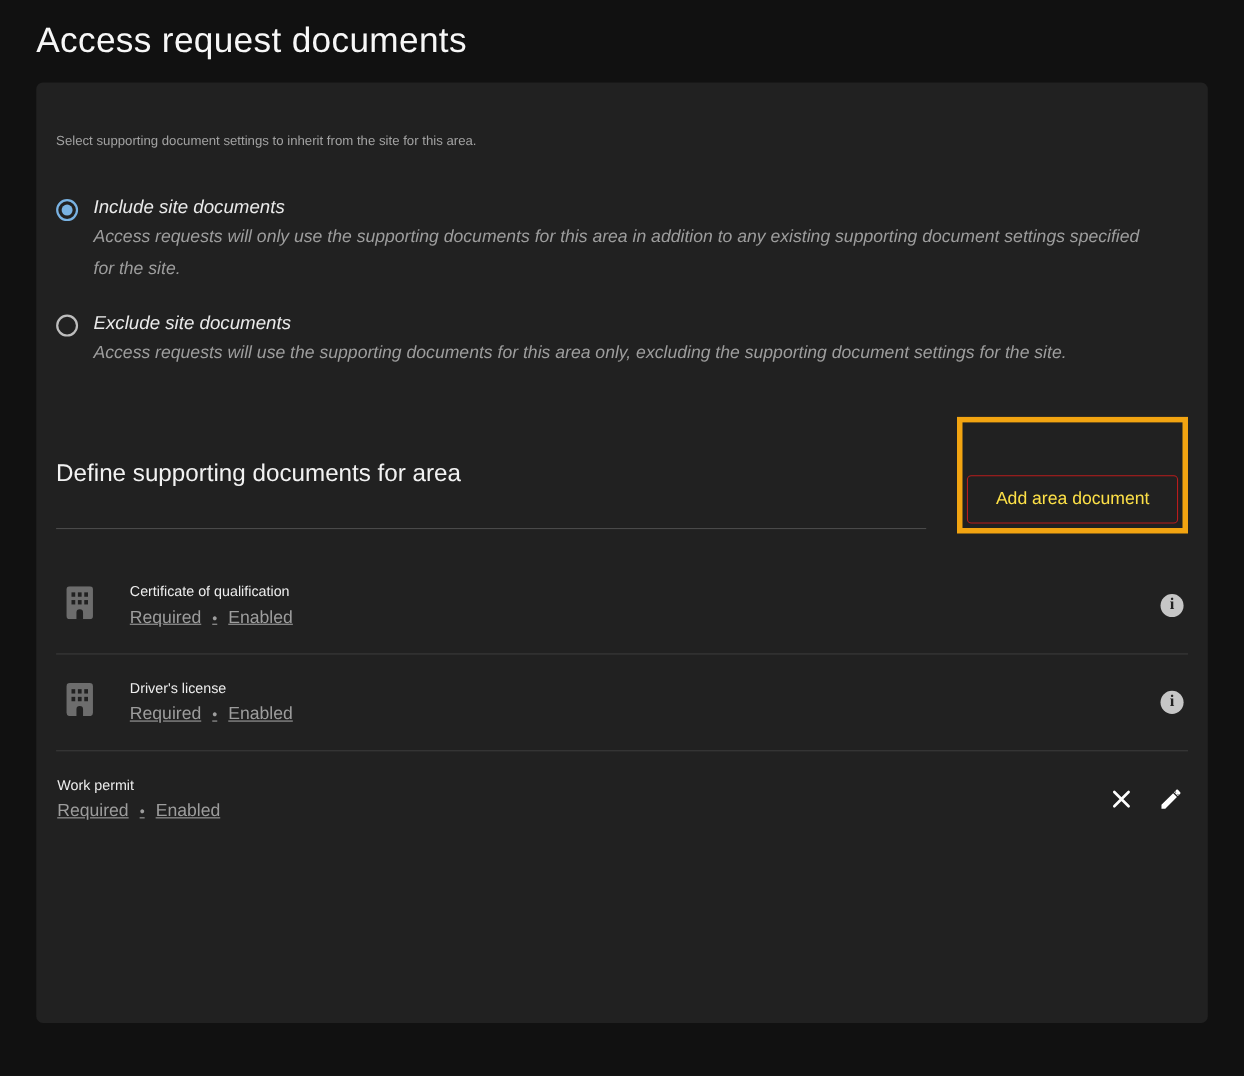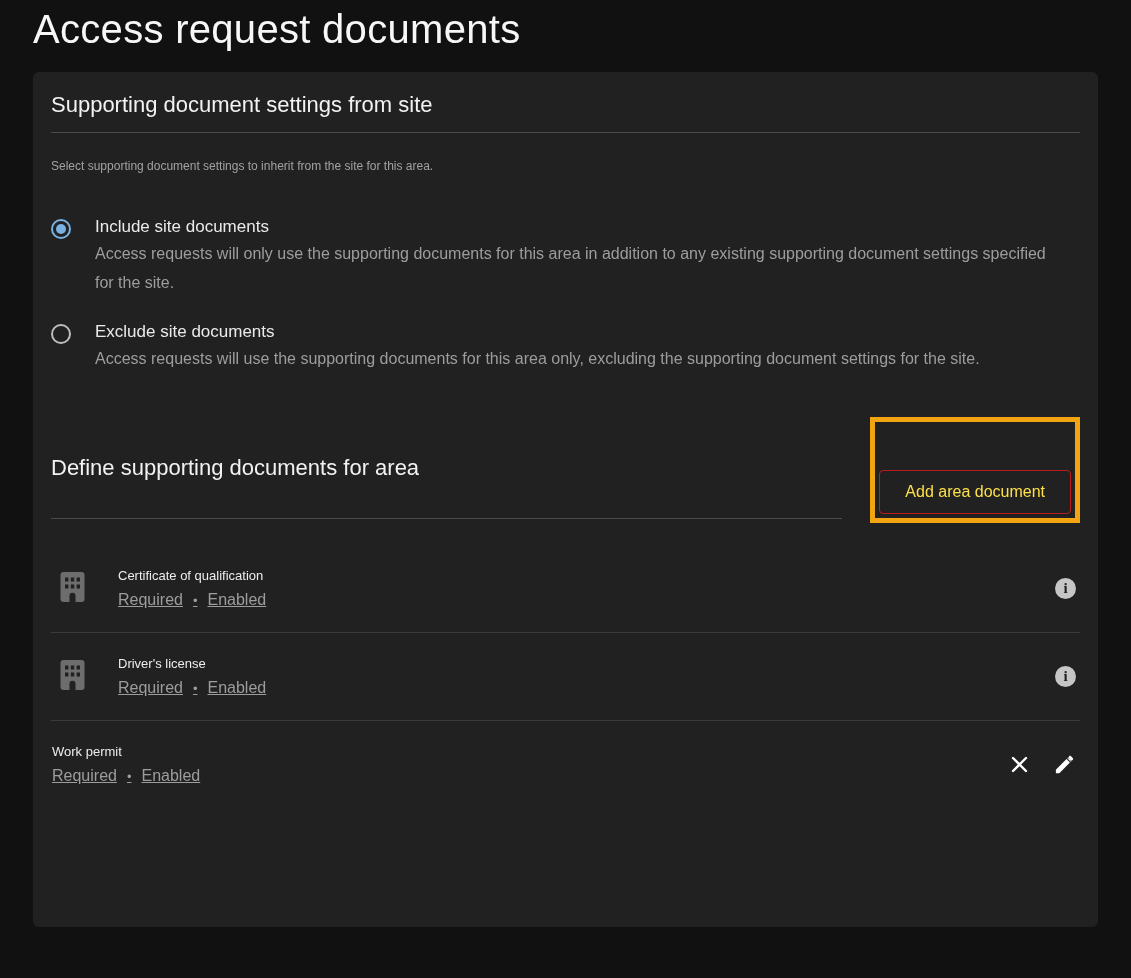"Access request documents" .page-title { font-size: 40px -> 32px; padding: 7px 0 20px 0 -> 18px 0 20px 0 }
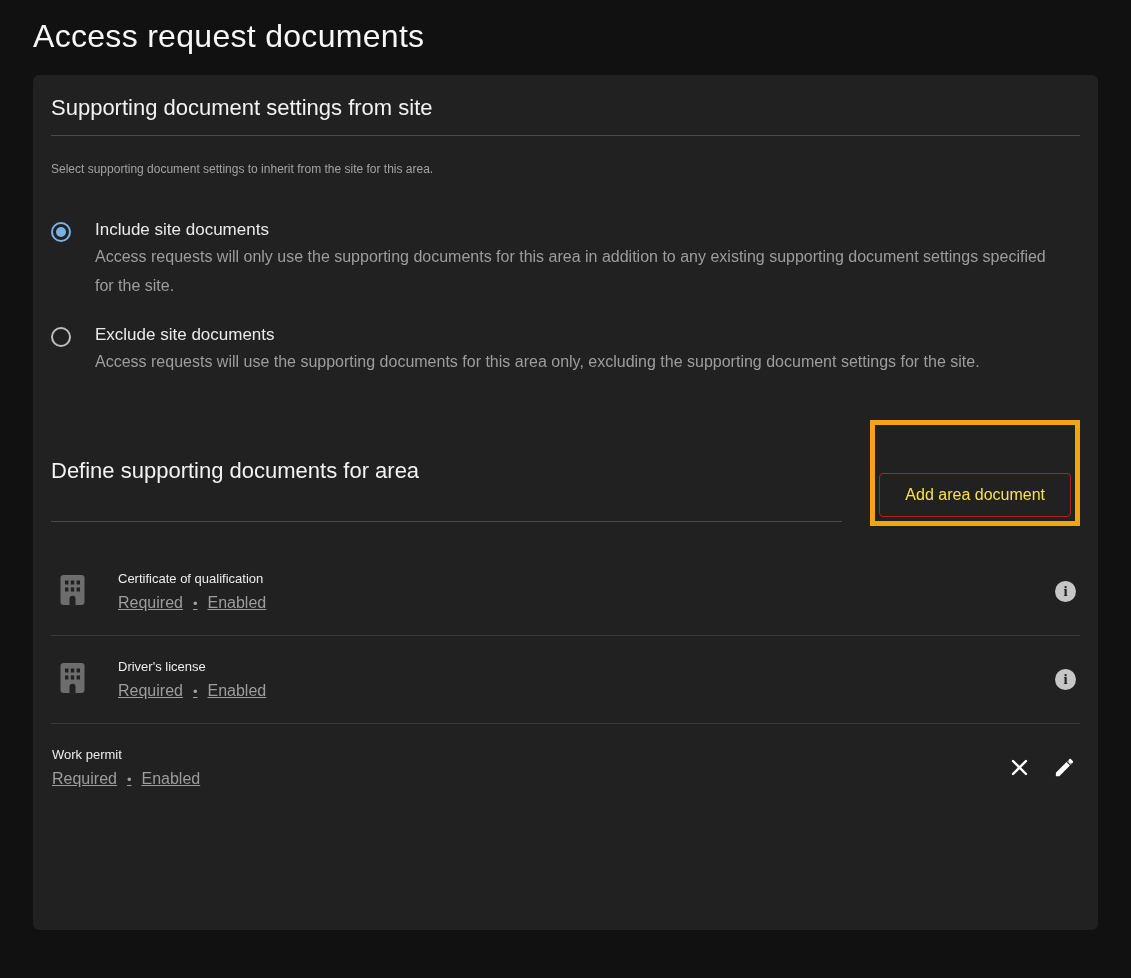"Supporting document settings from site" div.section-heading { html: <div>Supporting document settings from site</div> -> none }
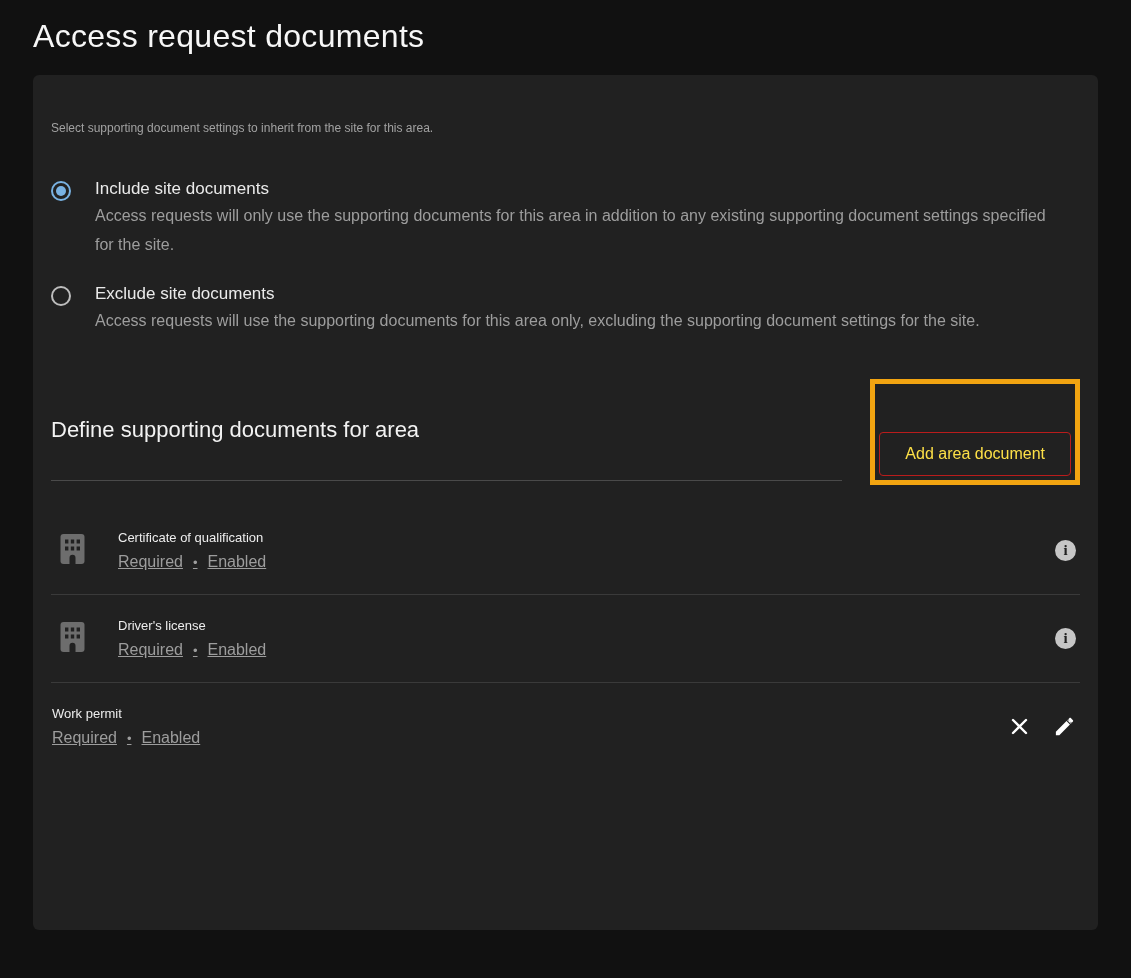"Include site documents" .radio-option { font-style: none -> italic; gap: 24px -> 14px }
